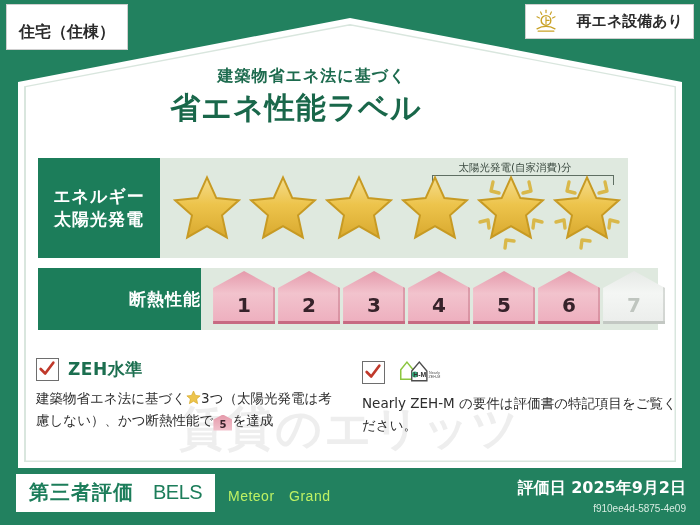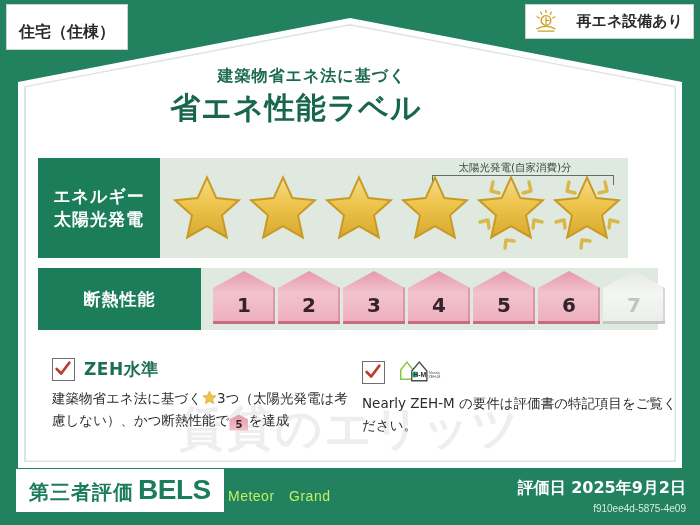"断熱性能" #row-insul .row-label { align-items: none -> flex-end }
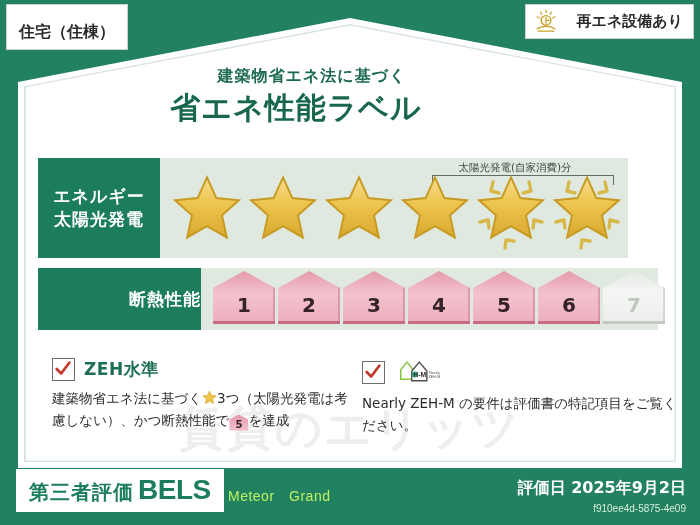"ZEH水準" #cb-left { left: 52px -> 36px }
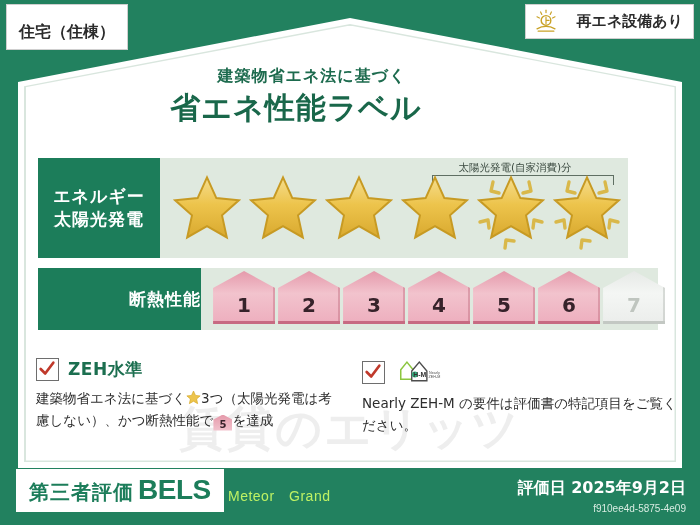"第三者評価" .bels-badge { gap: 4px -> 19px }
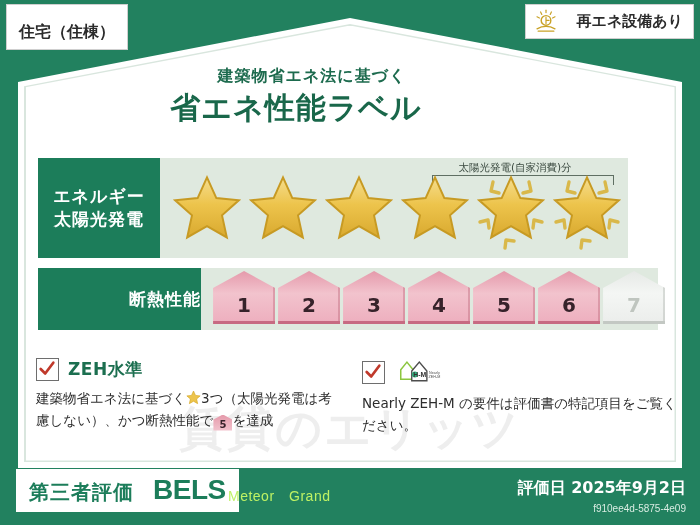"BELS" .bels-en { font-size: 28px -> 20px; font-weight: bold -> normal }
